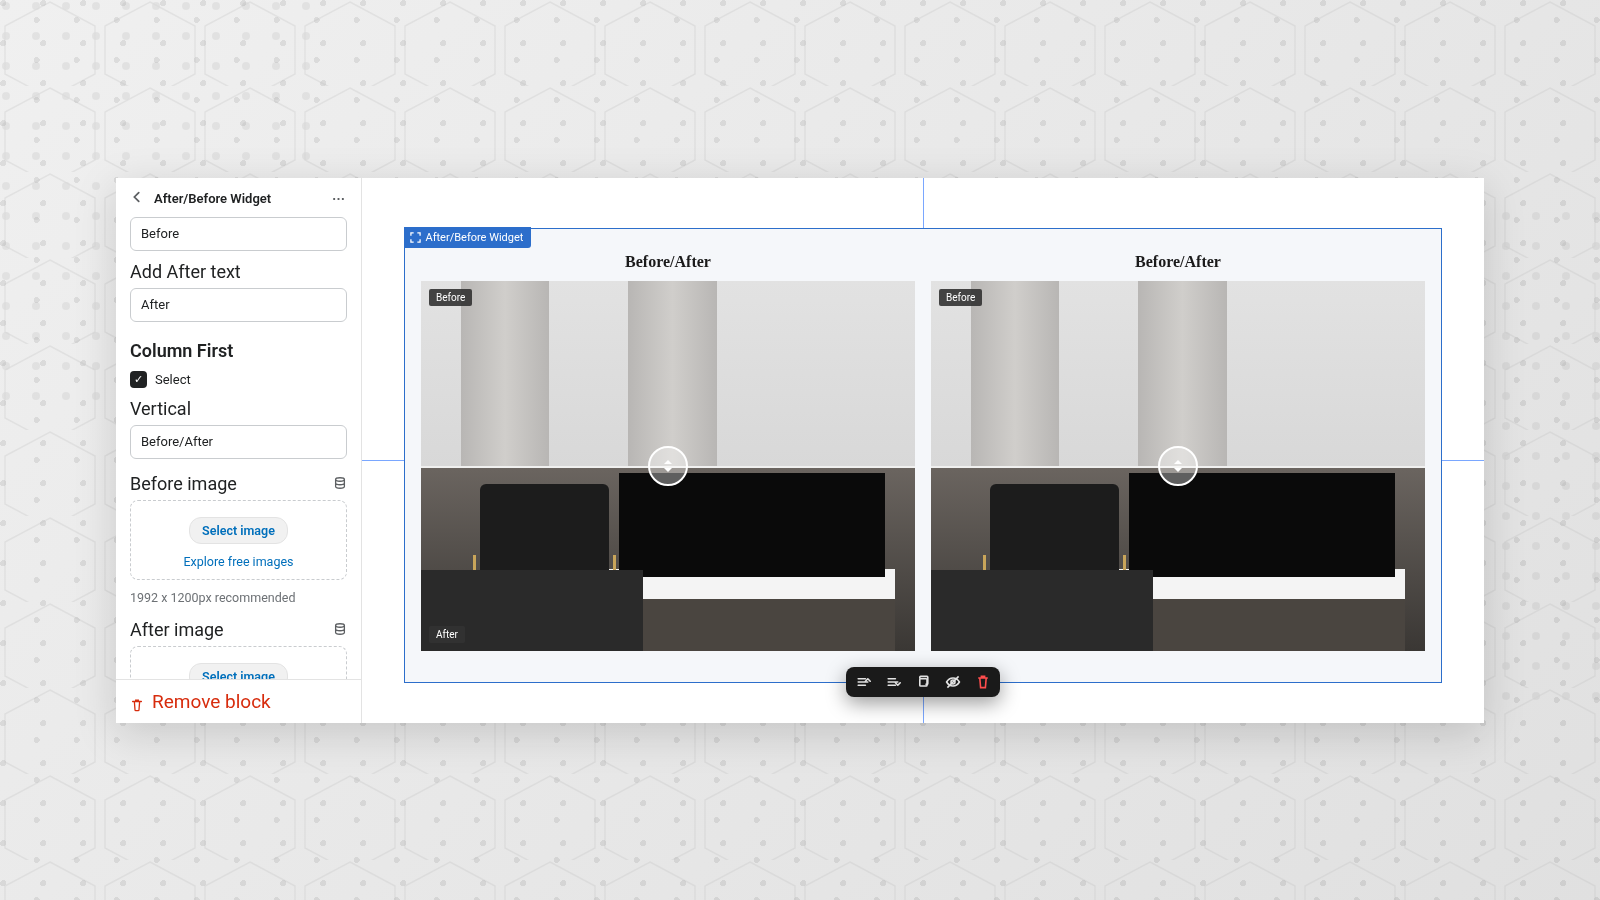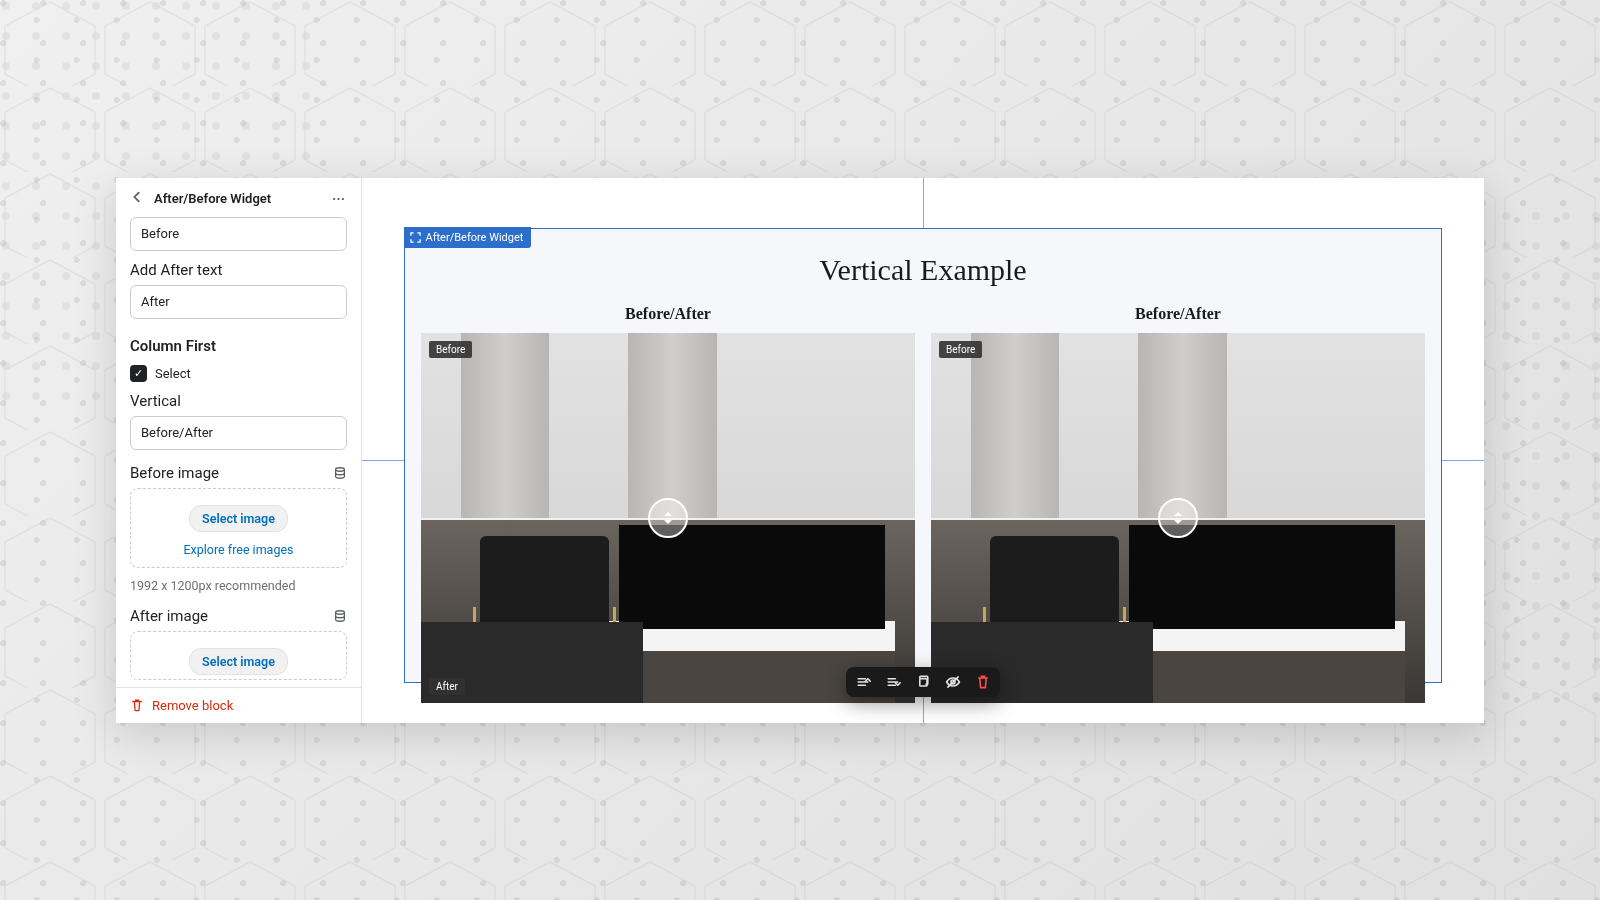"Add After text" .field-label { font-size: 15px -> 18px }
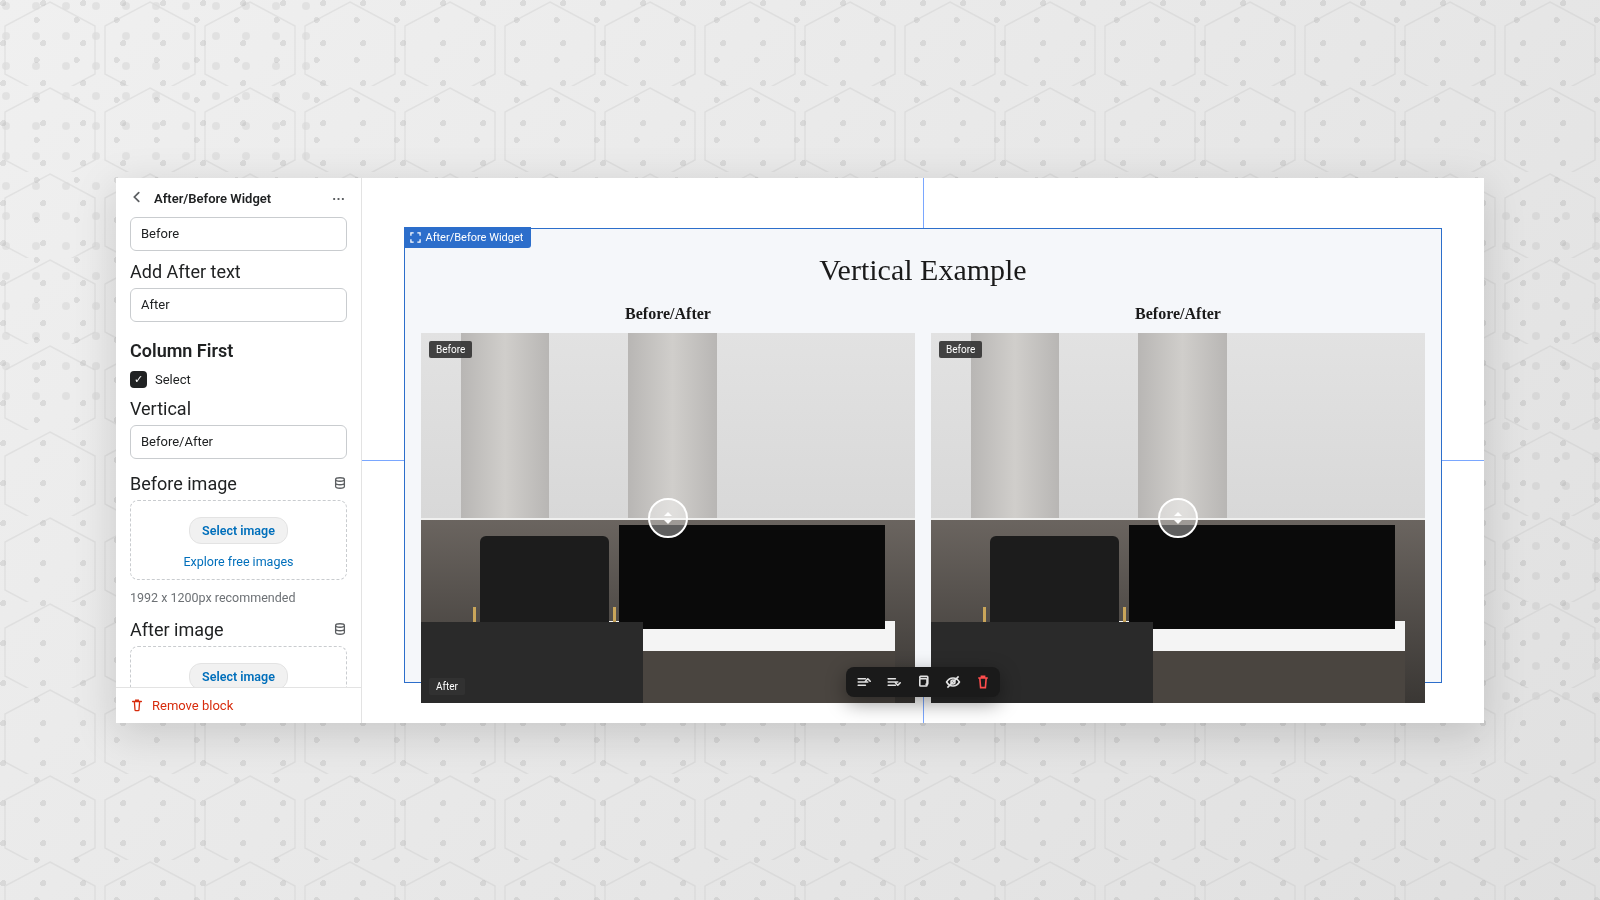"Vertical Example" h2.block-title { html: <h2>Vertical Example</h2> -> none }
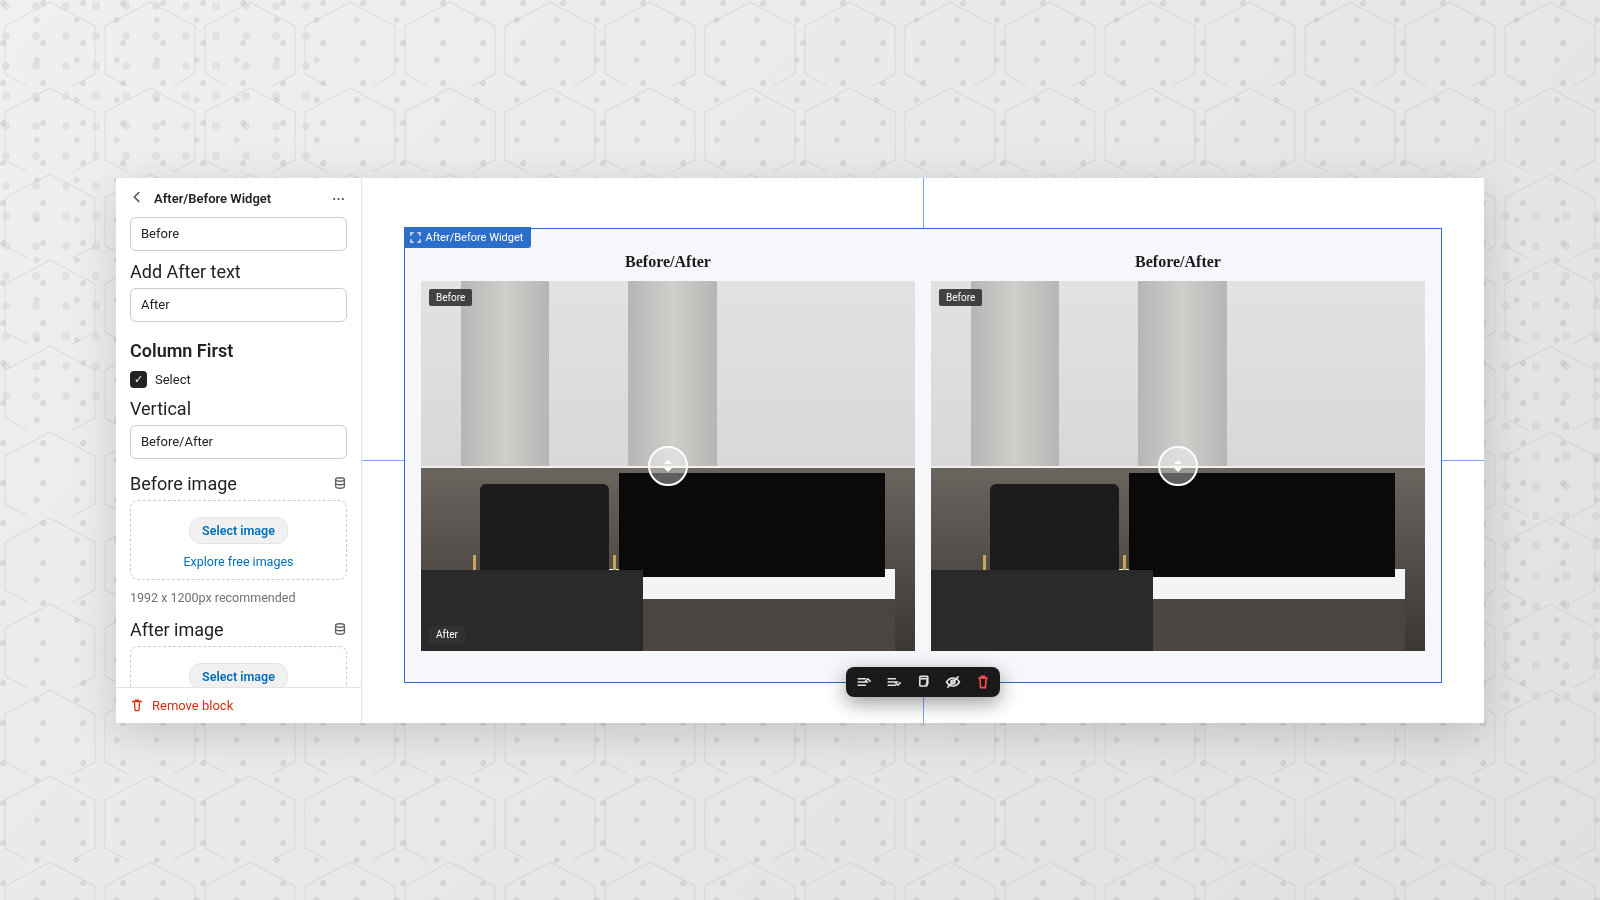"Remove block" .remove-row { font-size: 13px -> 19px }
